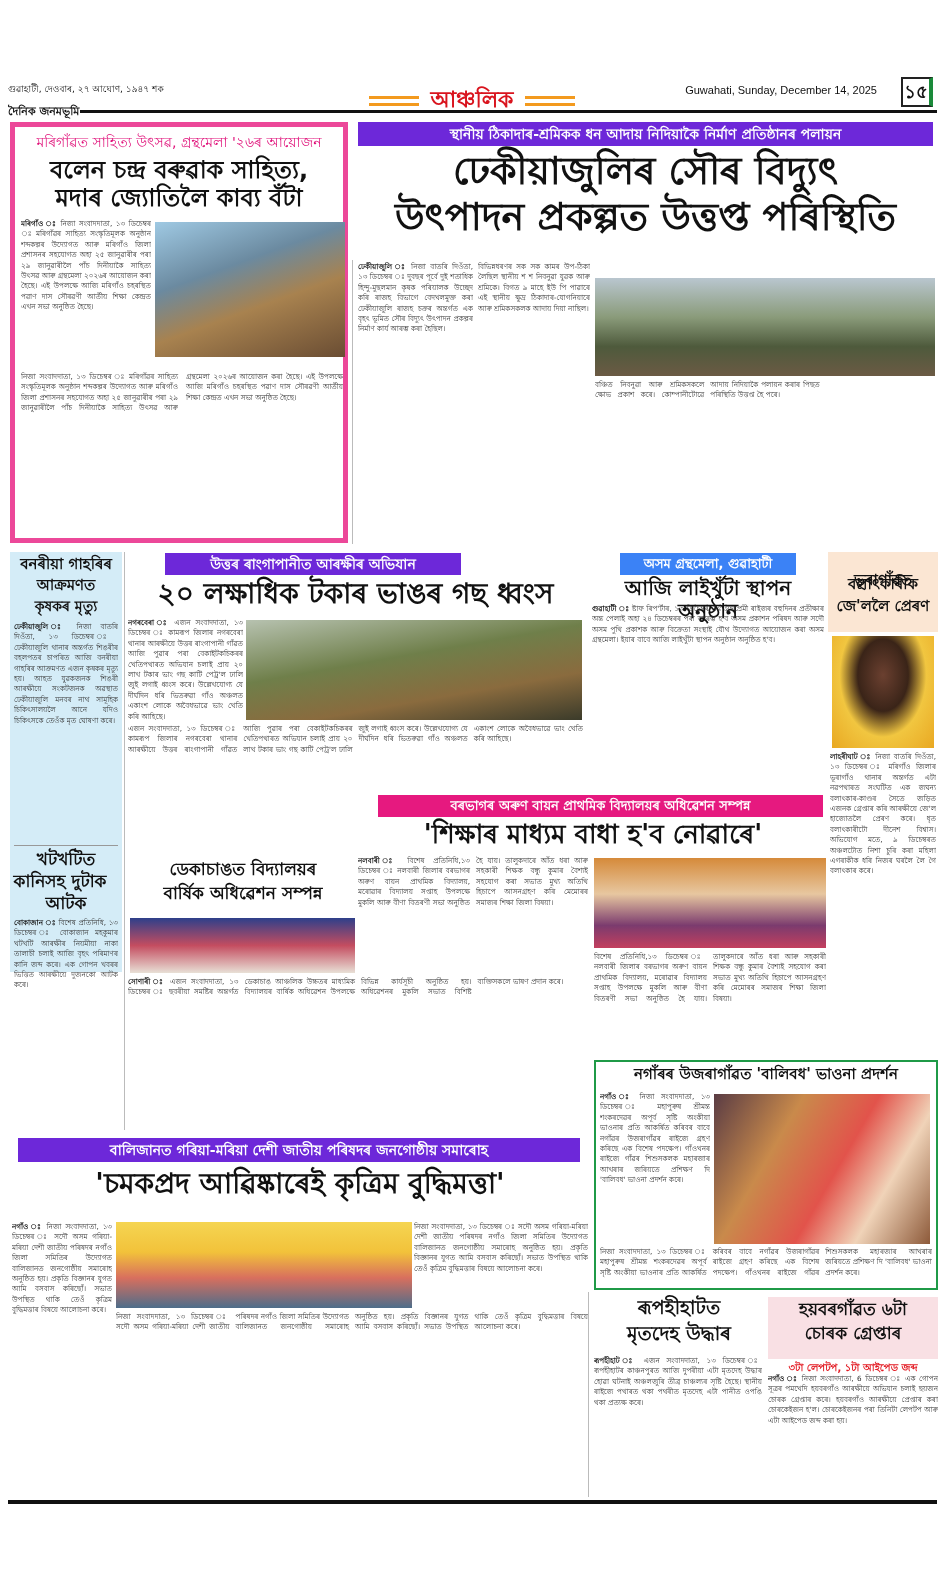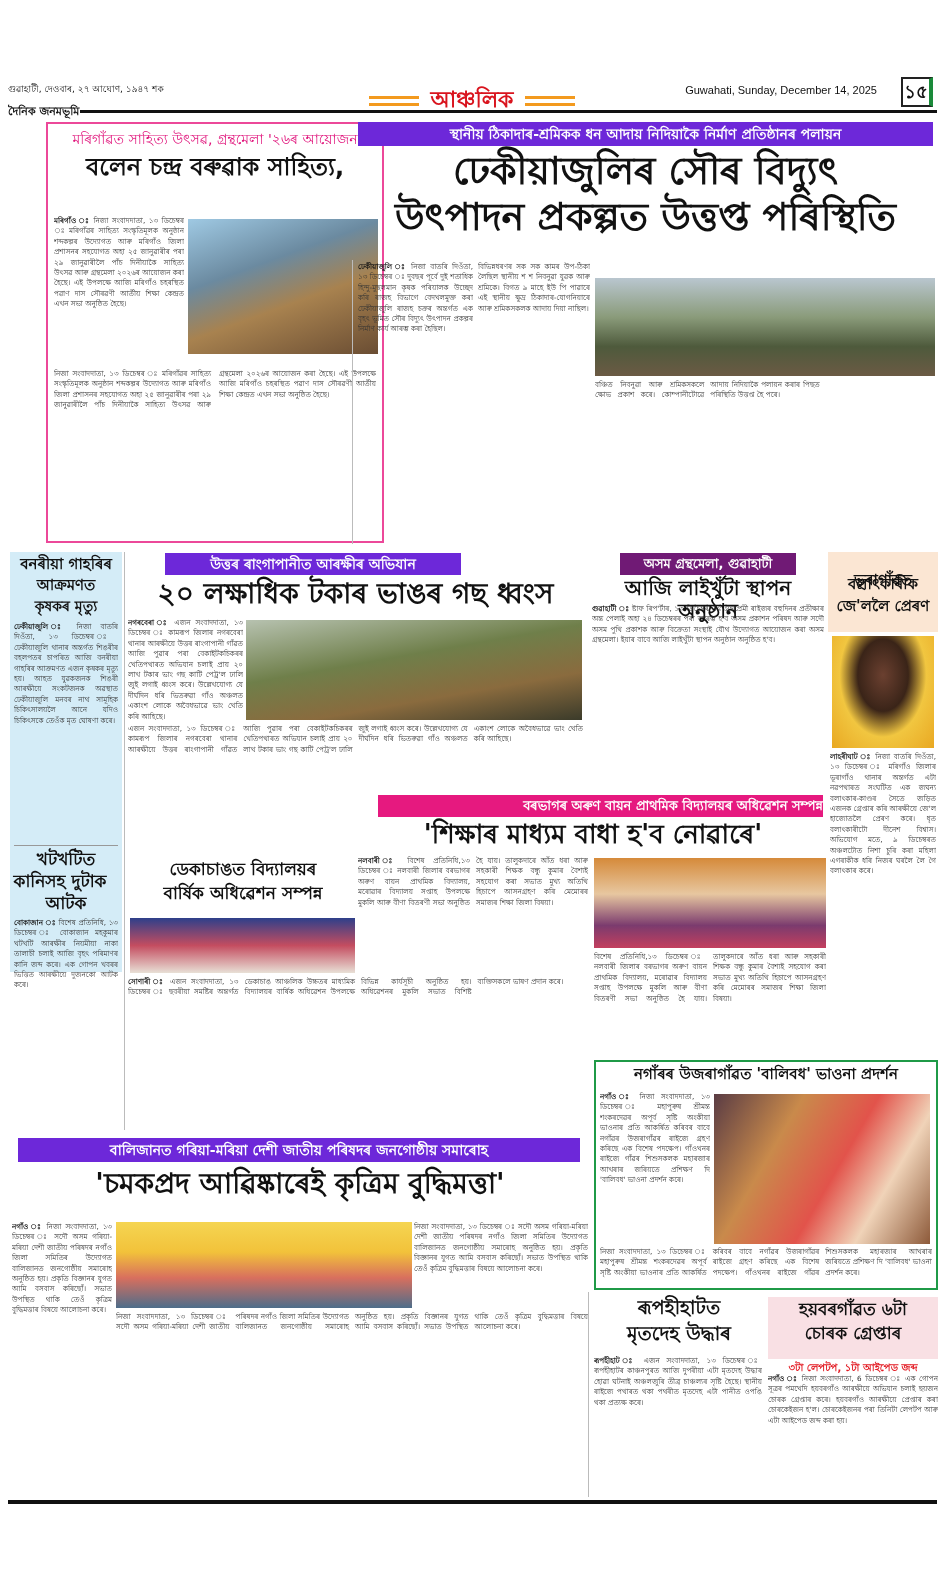"মৰিগাঁৱত সাহিত্য উৎসৱ, গ্ৰন্থমেলা '২৬ৰ" .box { border: 2px solid #ec4899 -> 5px solid #ec4899; margin-left: 36px -> none }
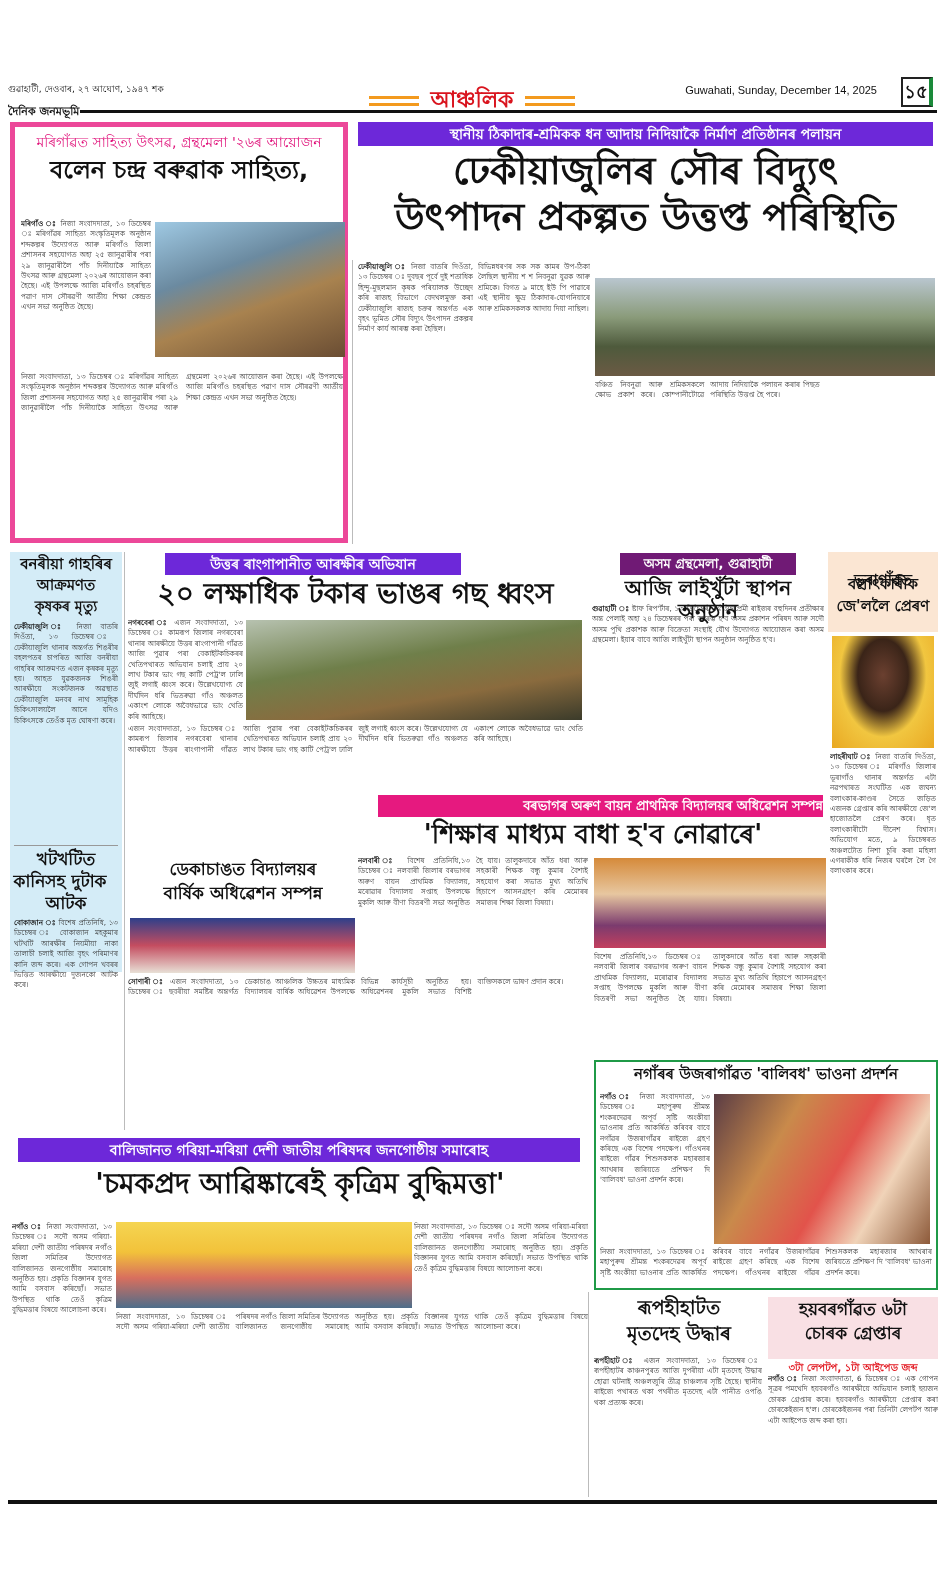"মদাৰ জ্যোতিলৈ কাব্য বঁটা" div.hed { html: none -> <div>মদাৰ জ্যোতিলৈ কাব্য বঁটা</div> }
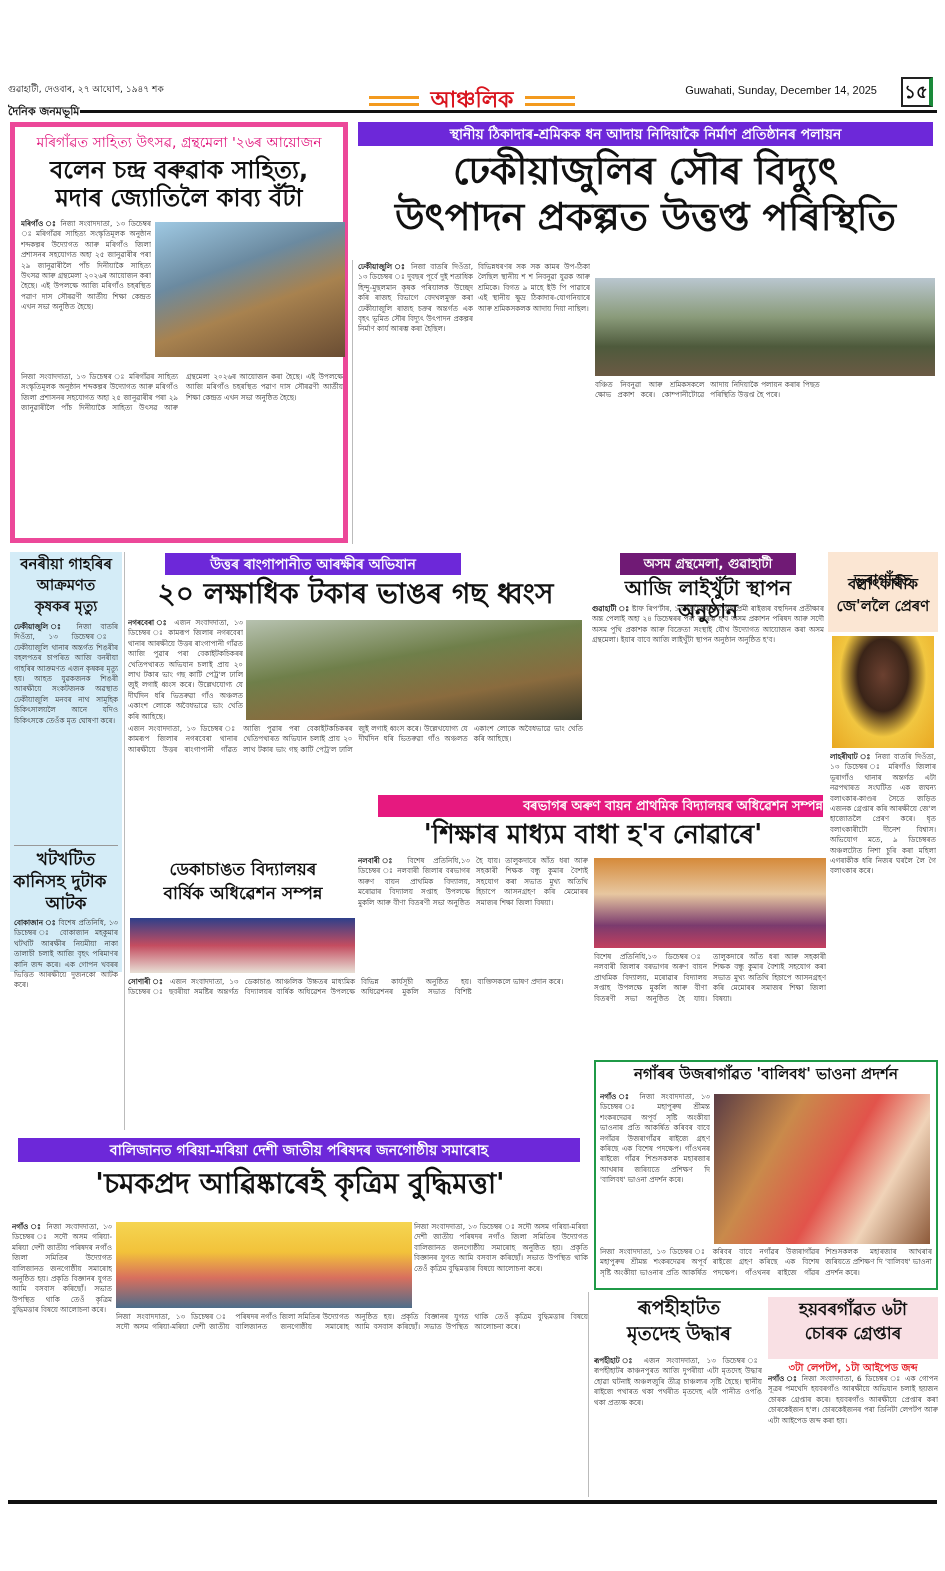"অসম গ্ৰন্থমেলা, গুৱাহাটী" .greenbar { background: #701a75 -> #3b82f6 }
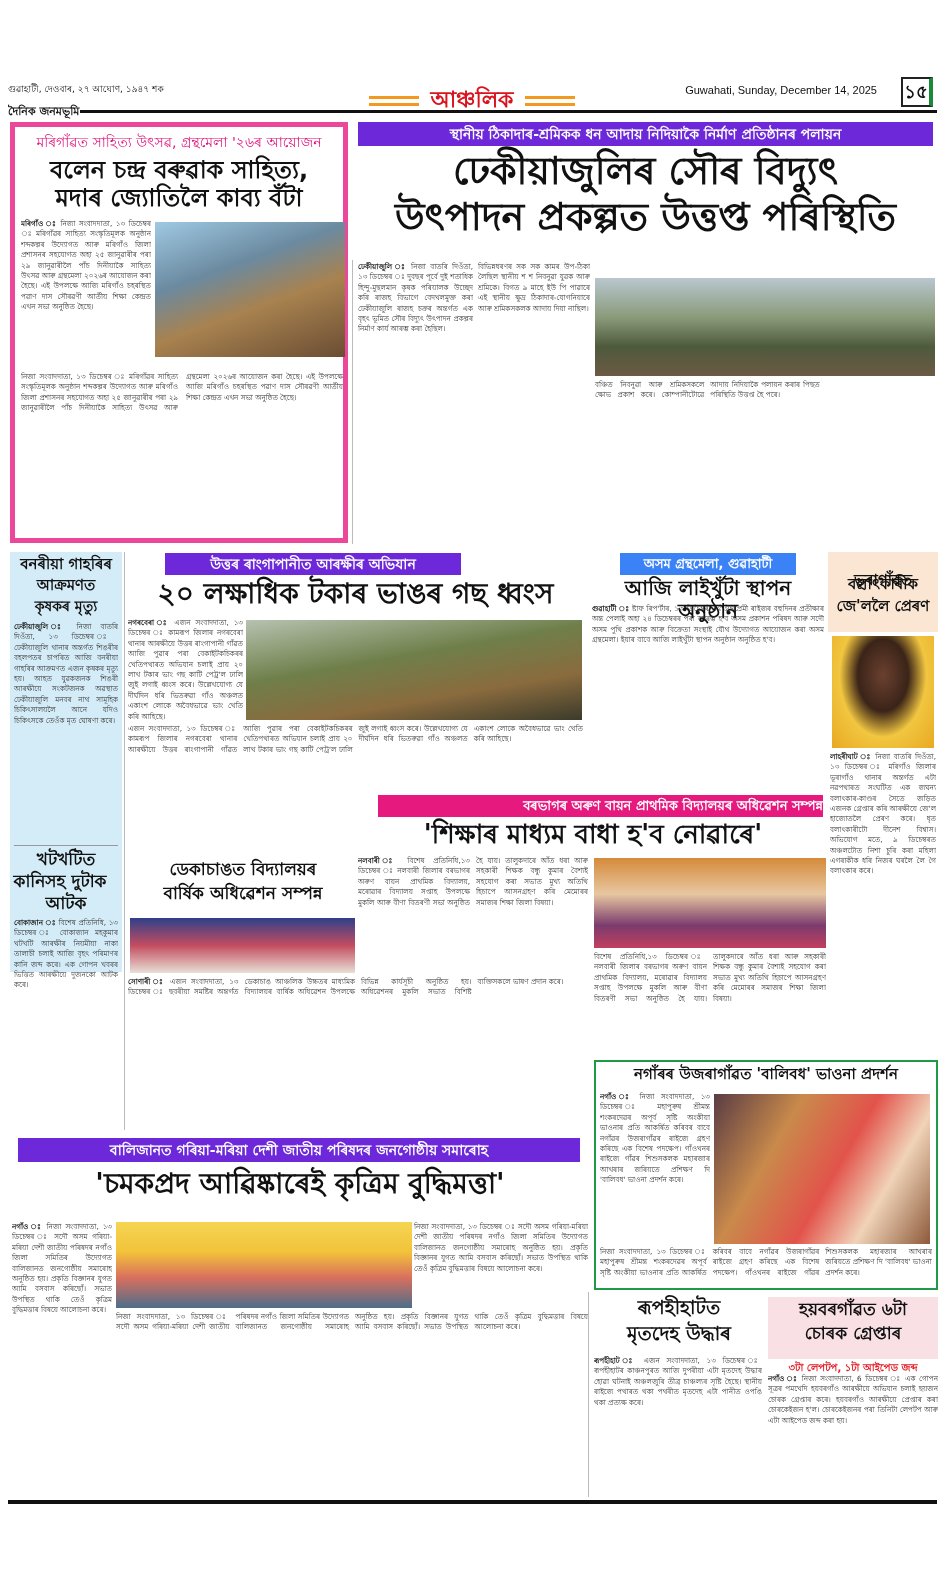"বৰভাগৰ অৰুণ বায়ন প্ৰাথমিক বিদ্যালয়ৰ" .pinkbar { text-align: right -> center }
